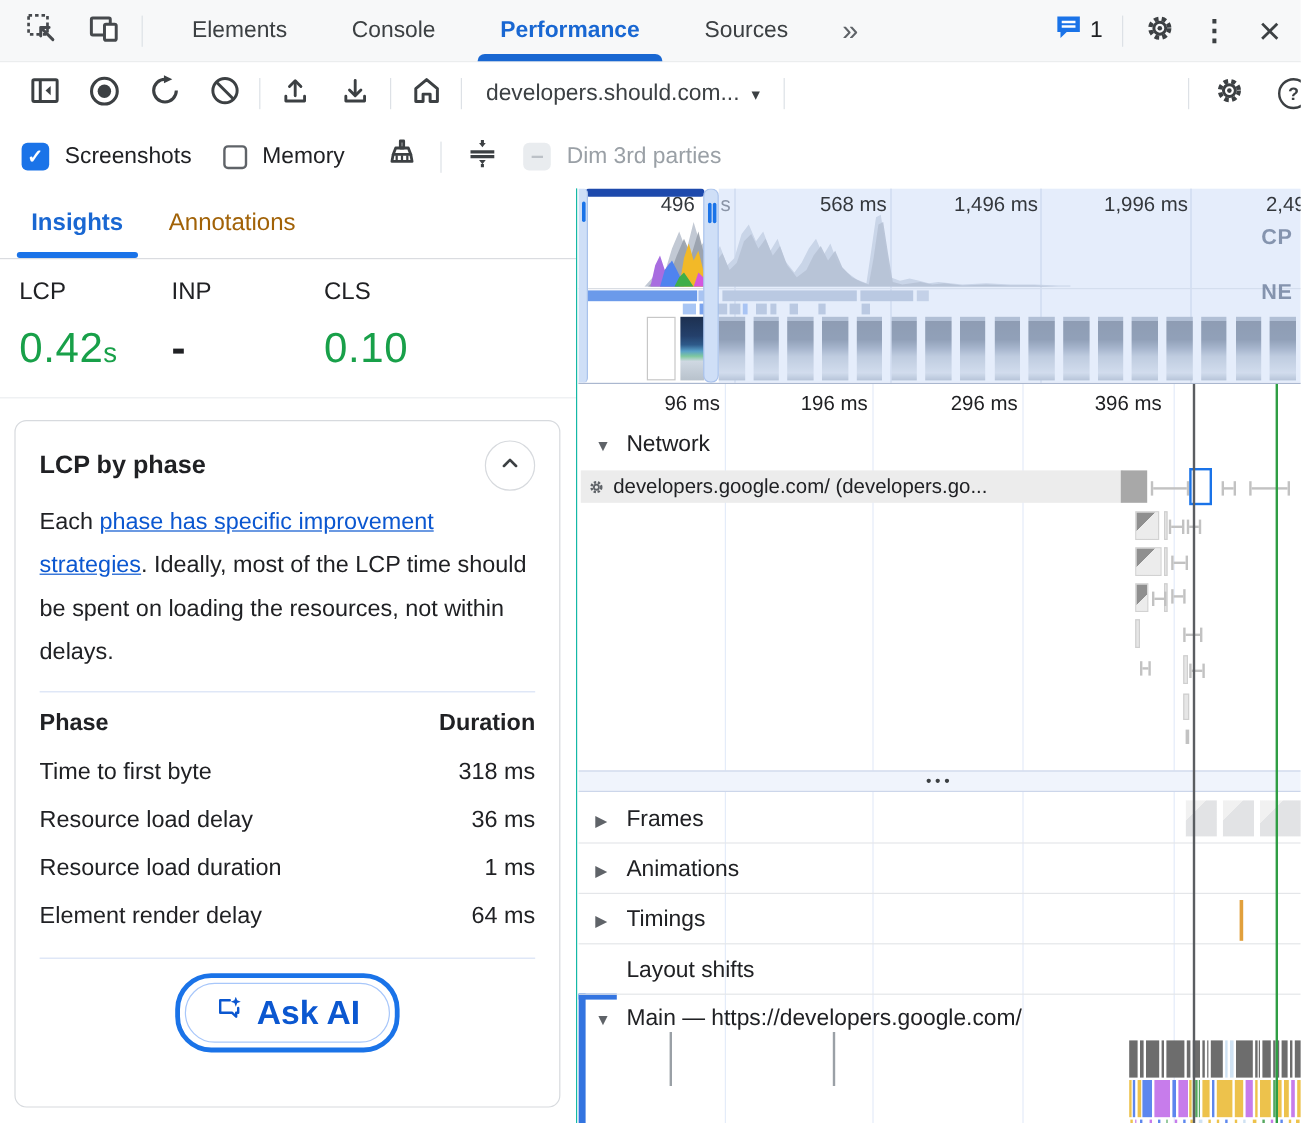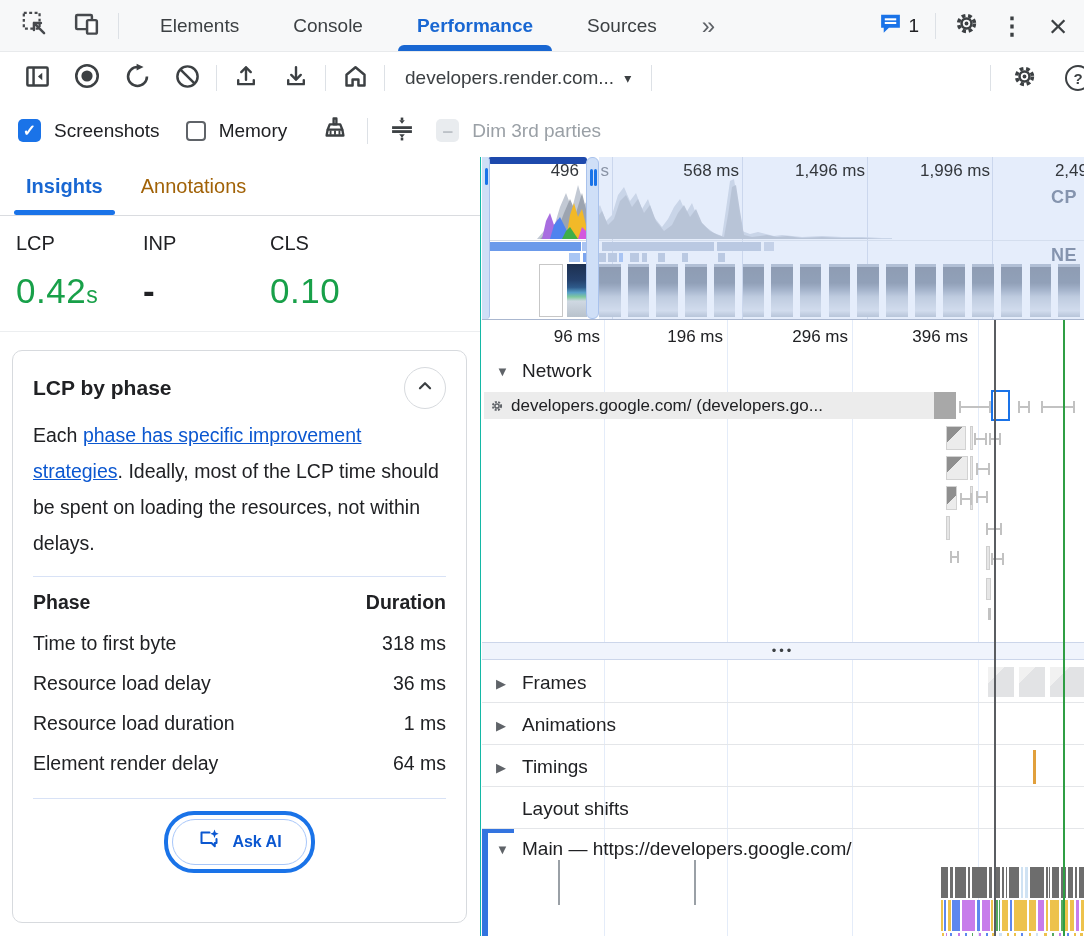"developers.render.com..." span { text: developers.render.com -> developers.should.com }
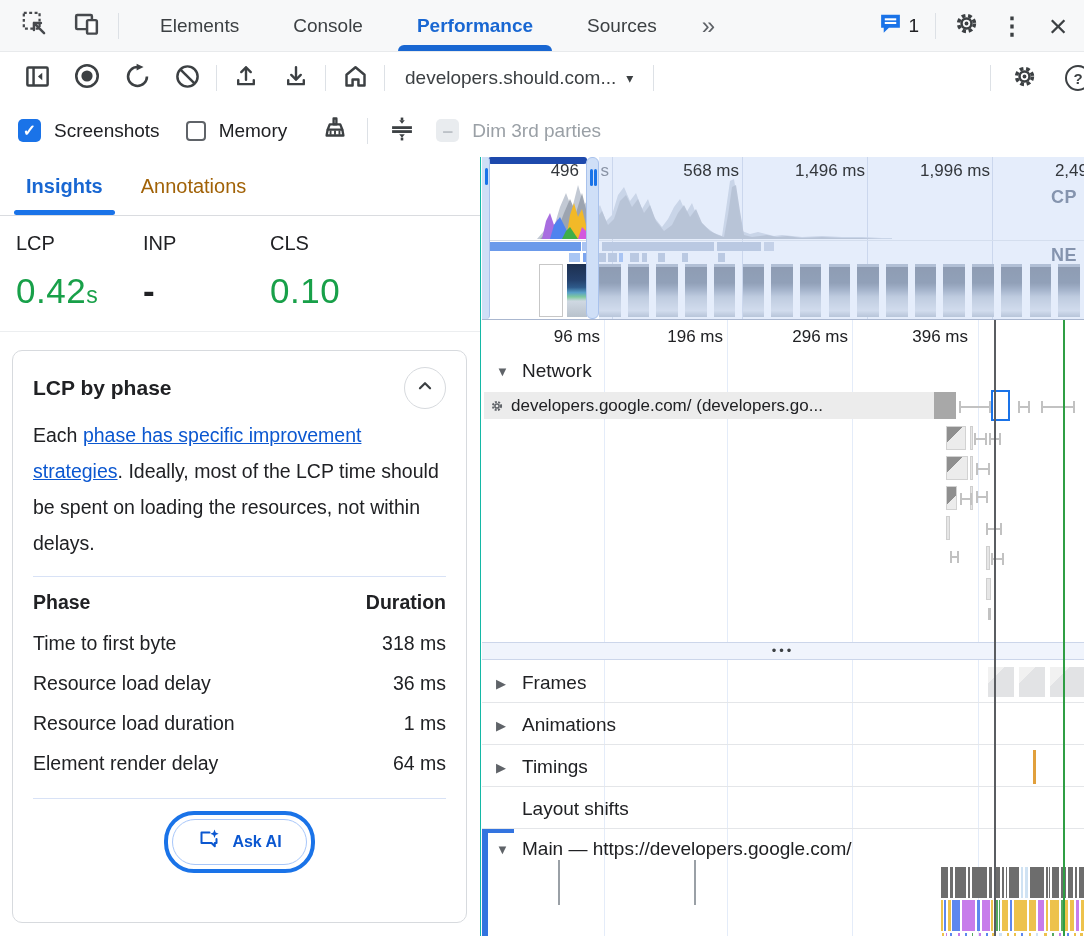"NE" div.ov-side-label { top: 88px -> 76px }
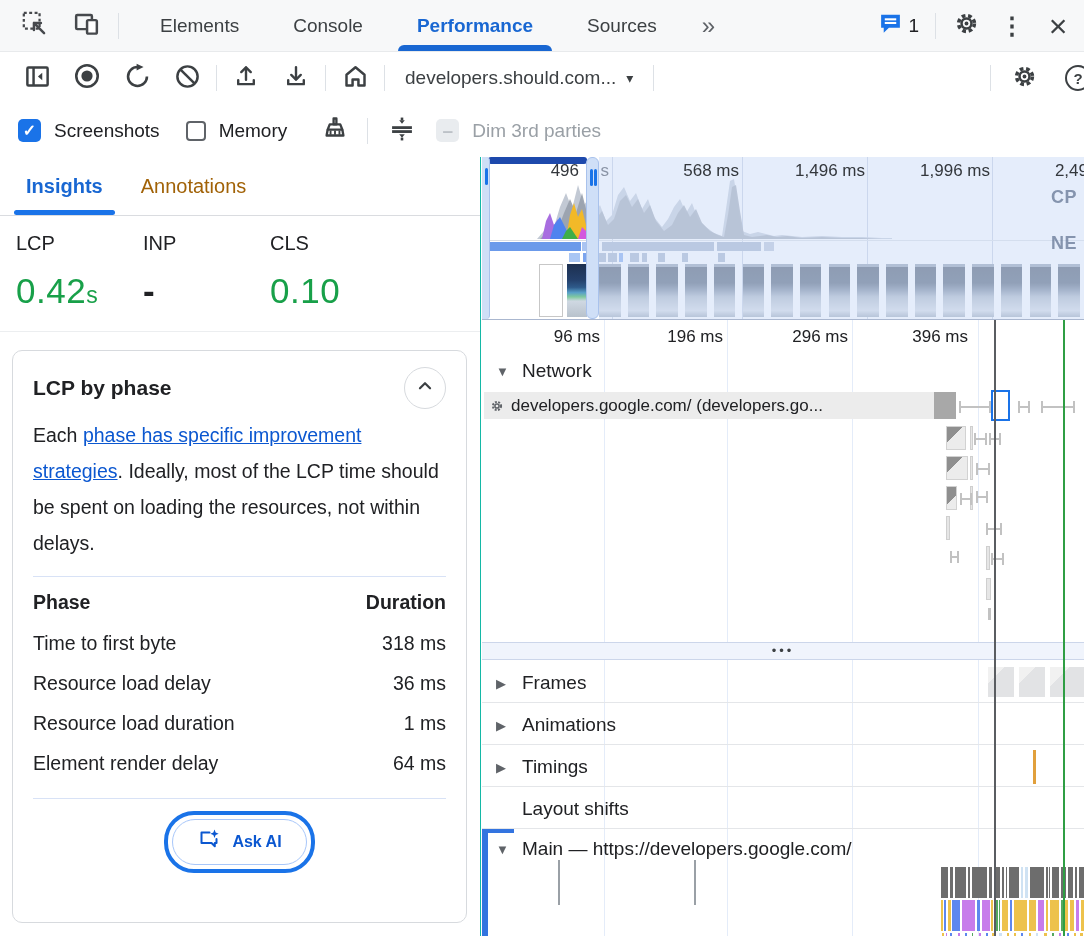"Ask AI" .askai-btn { font-size: 16px -> 28px }
